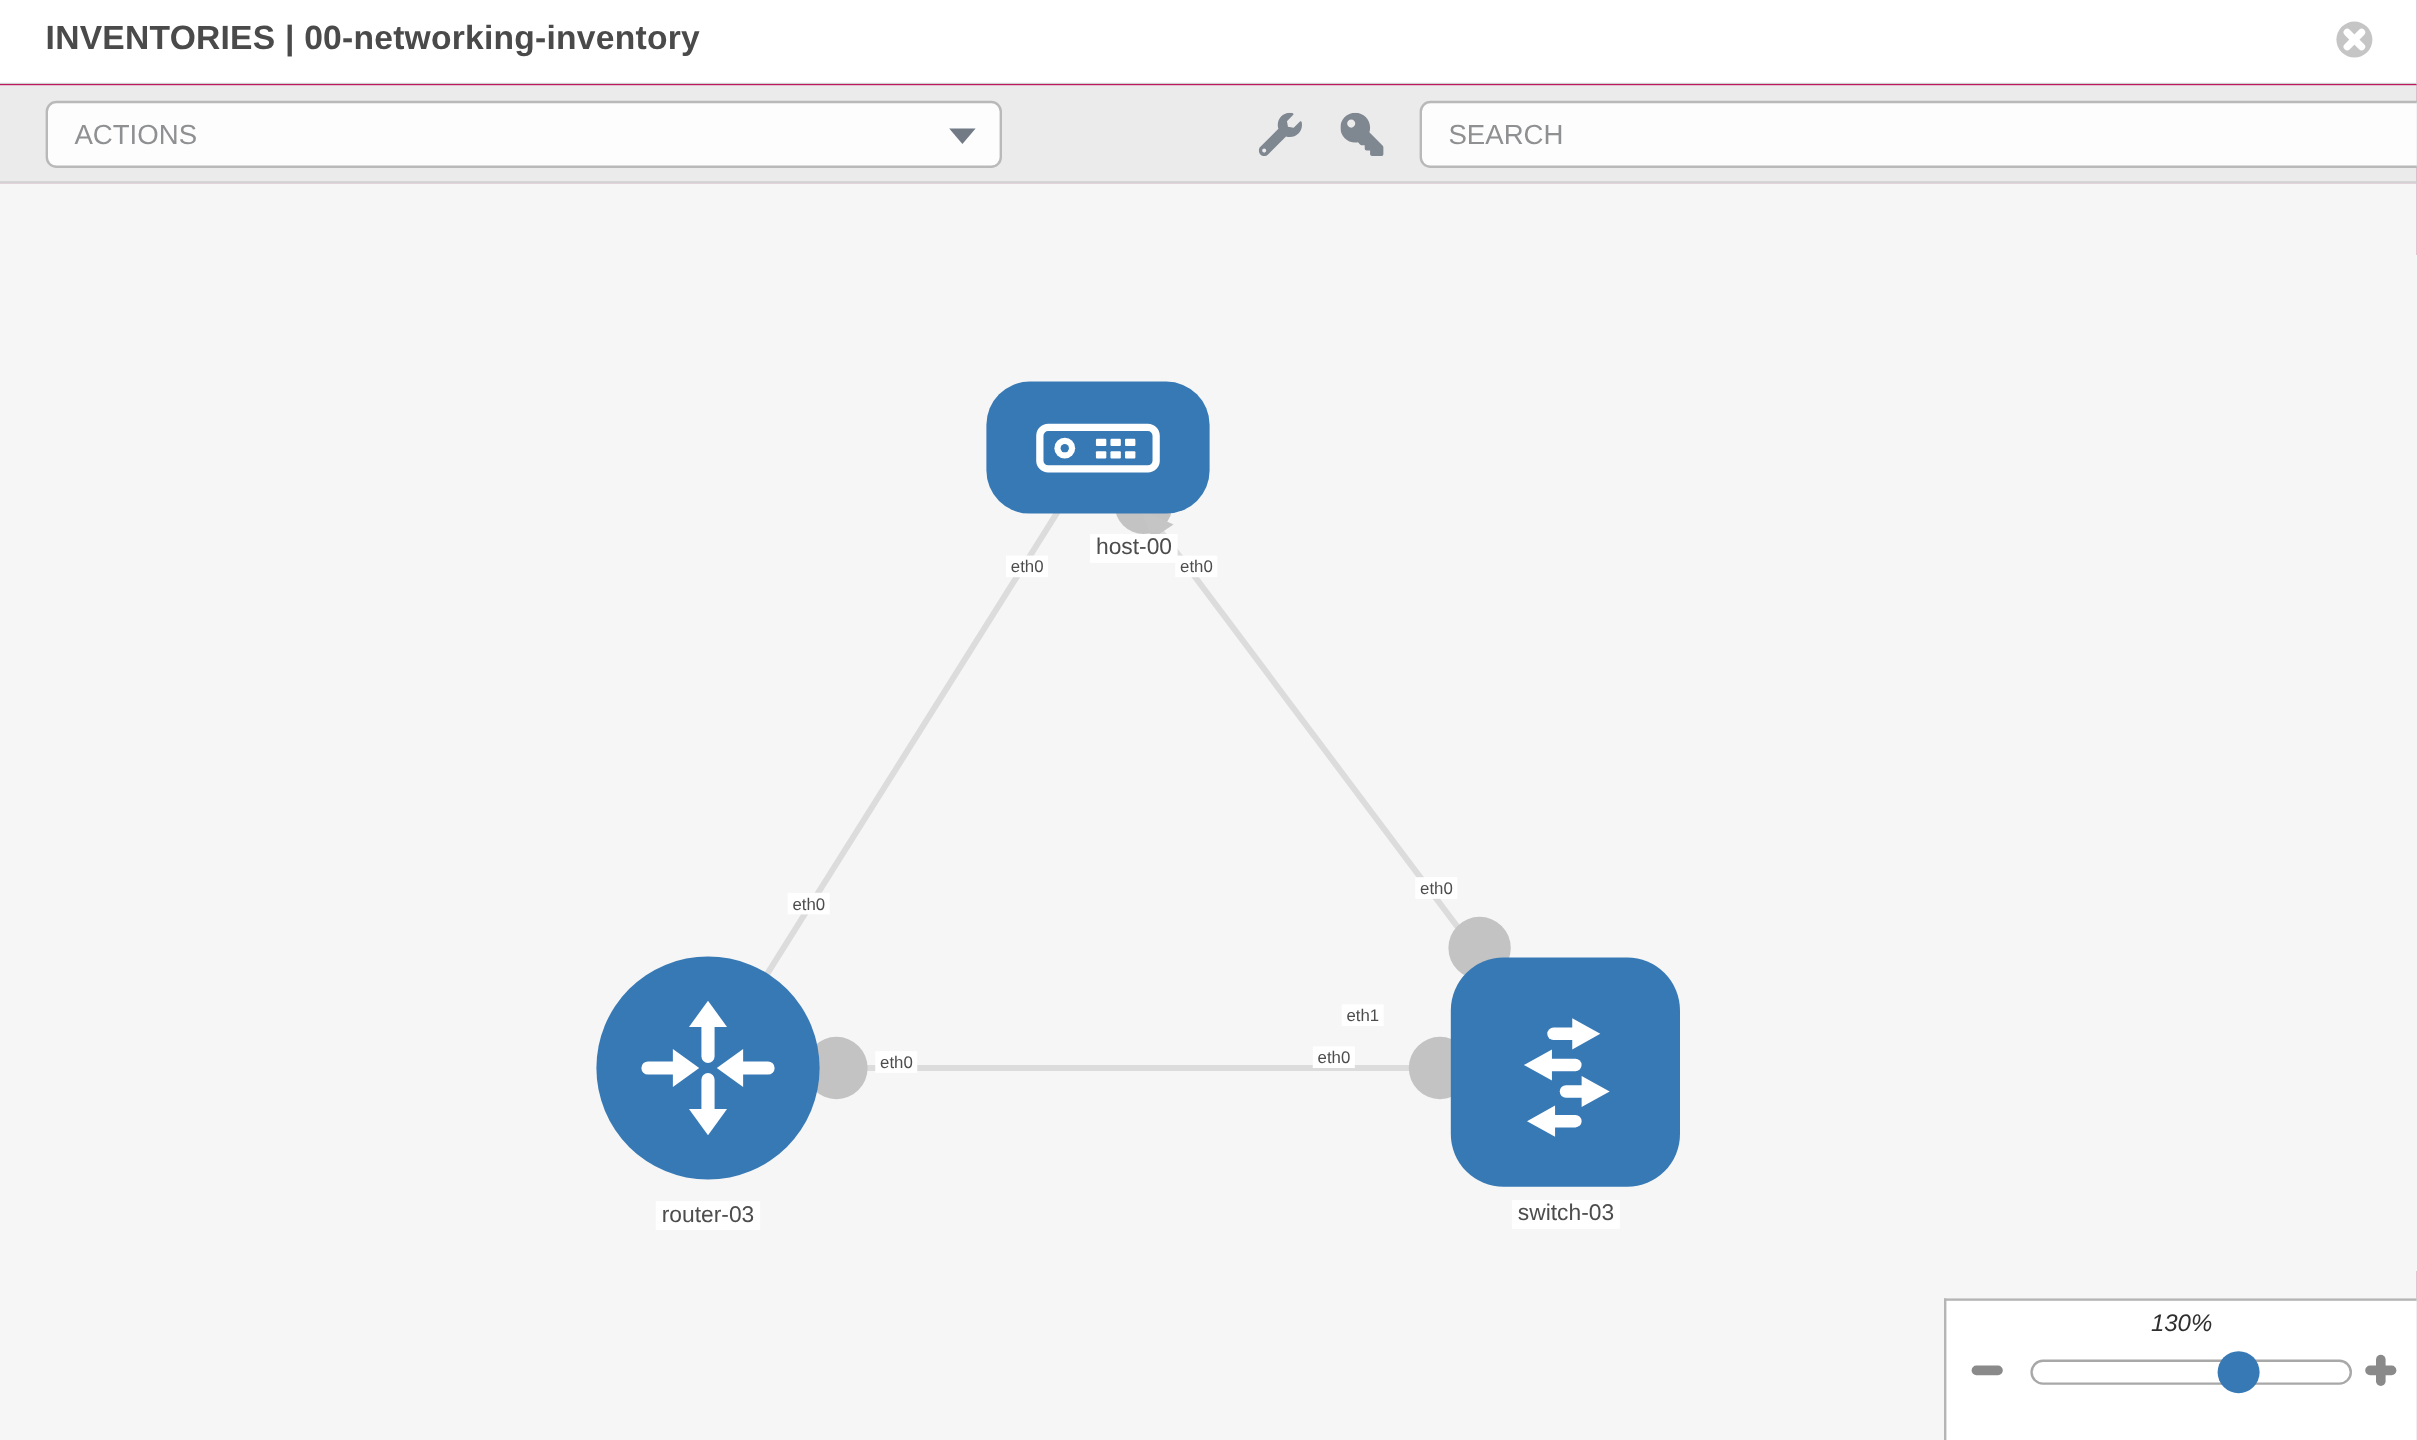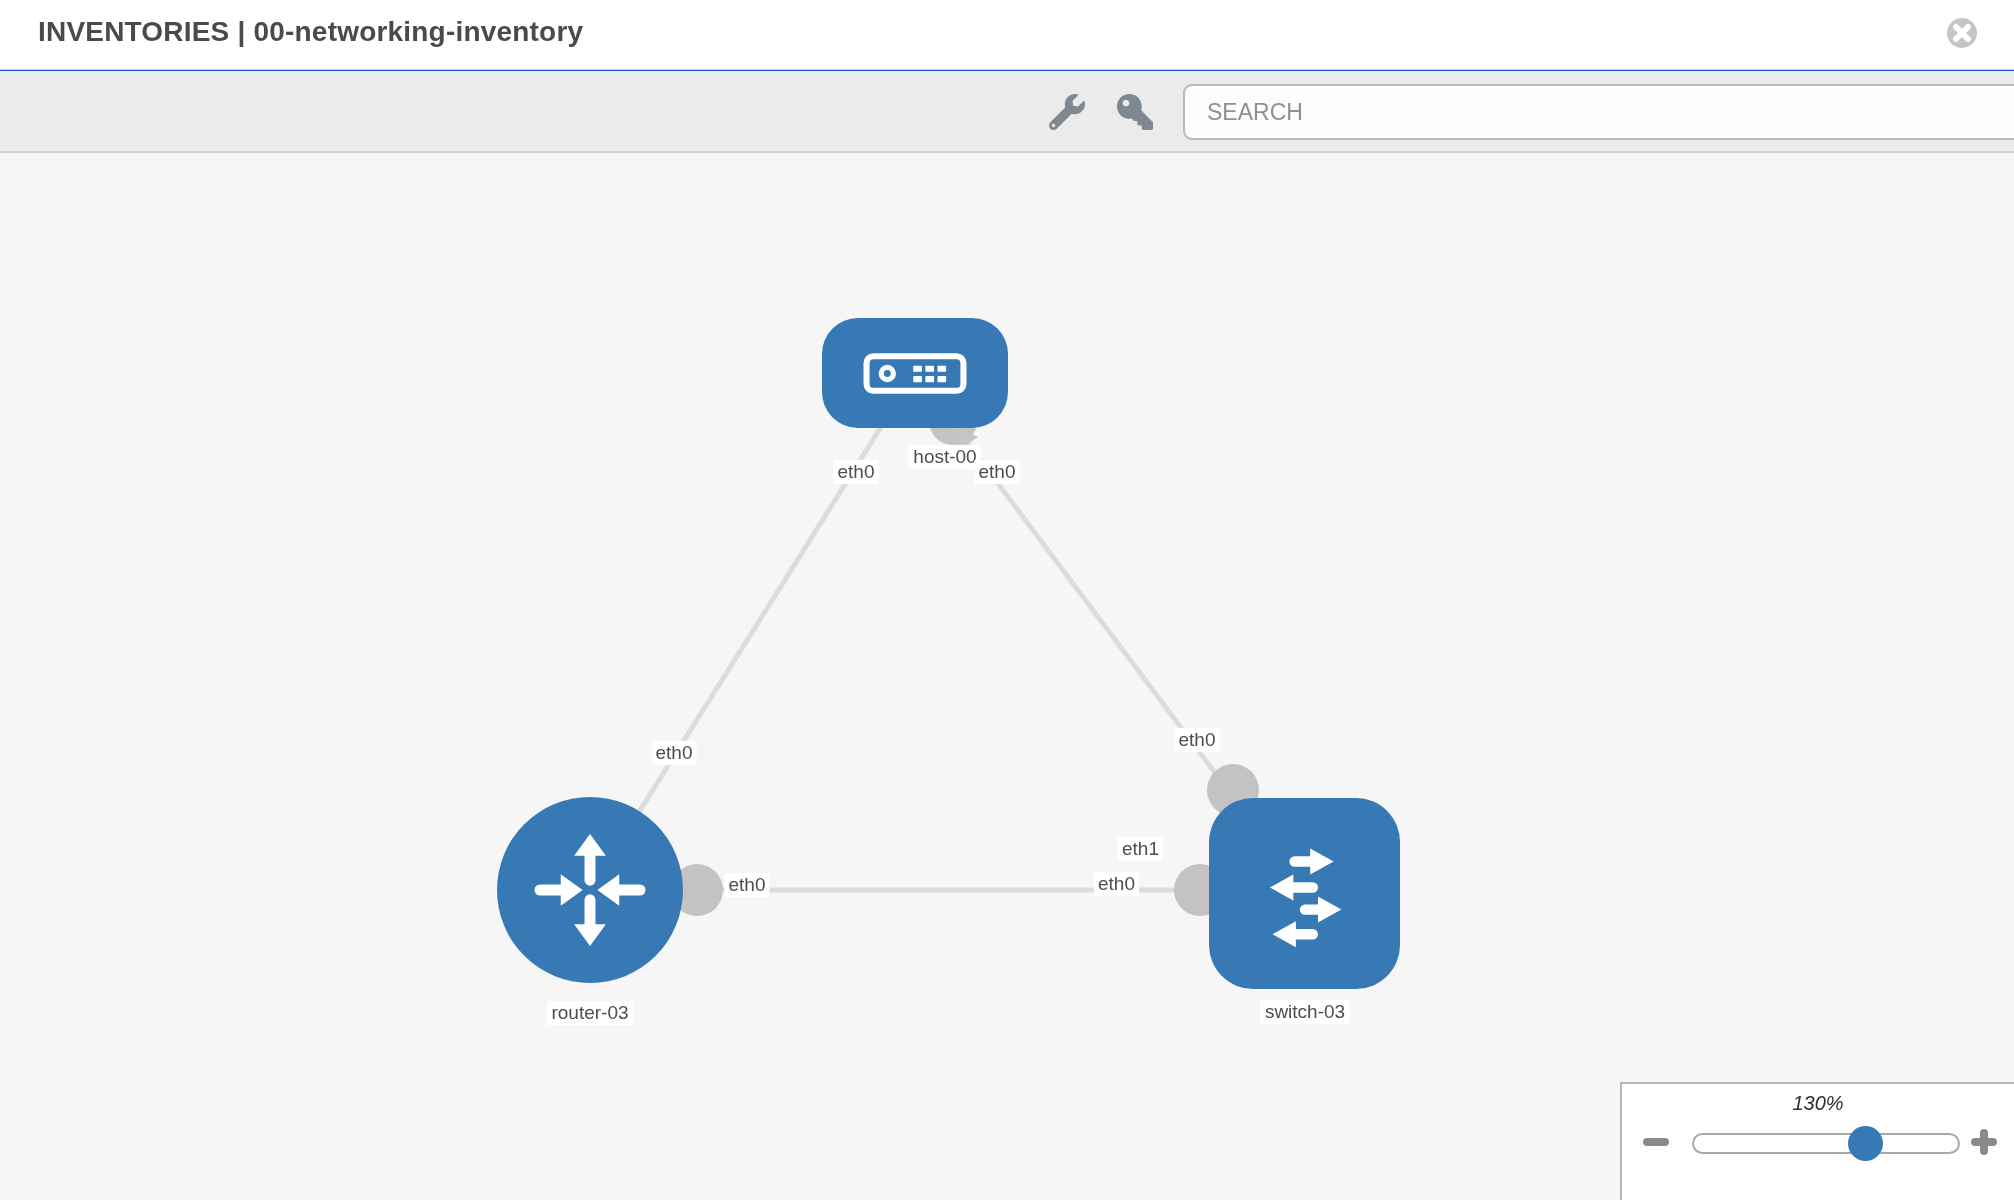"INVENTORIES | 00-networking-inventory" #page { background: #1d4ed8 -> #be185d }
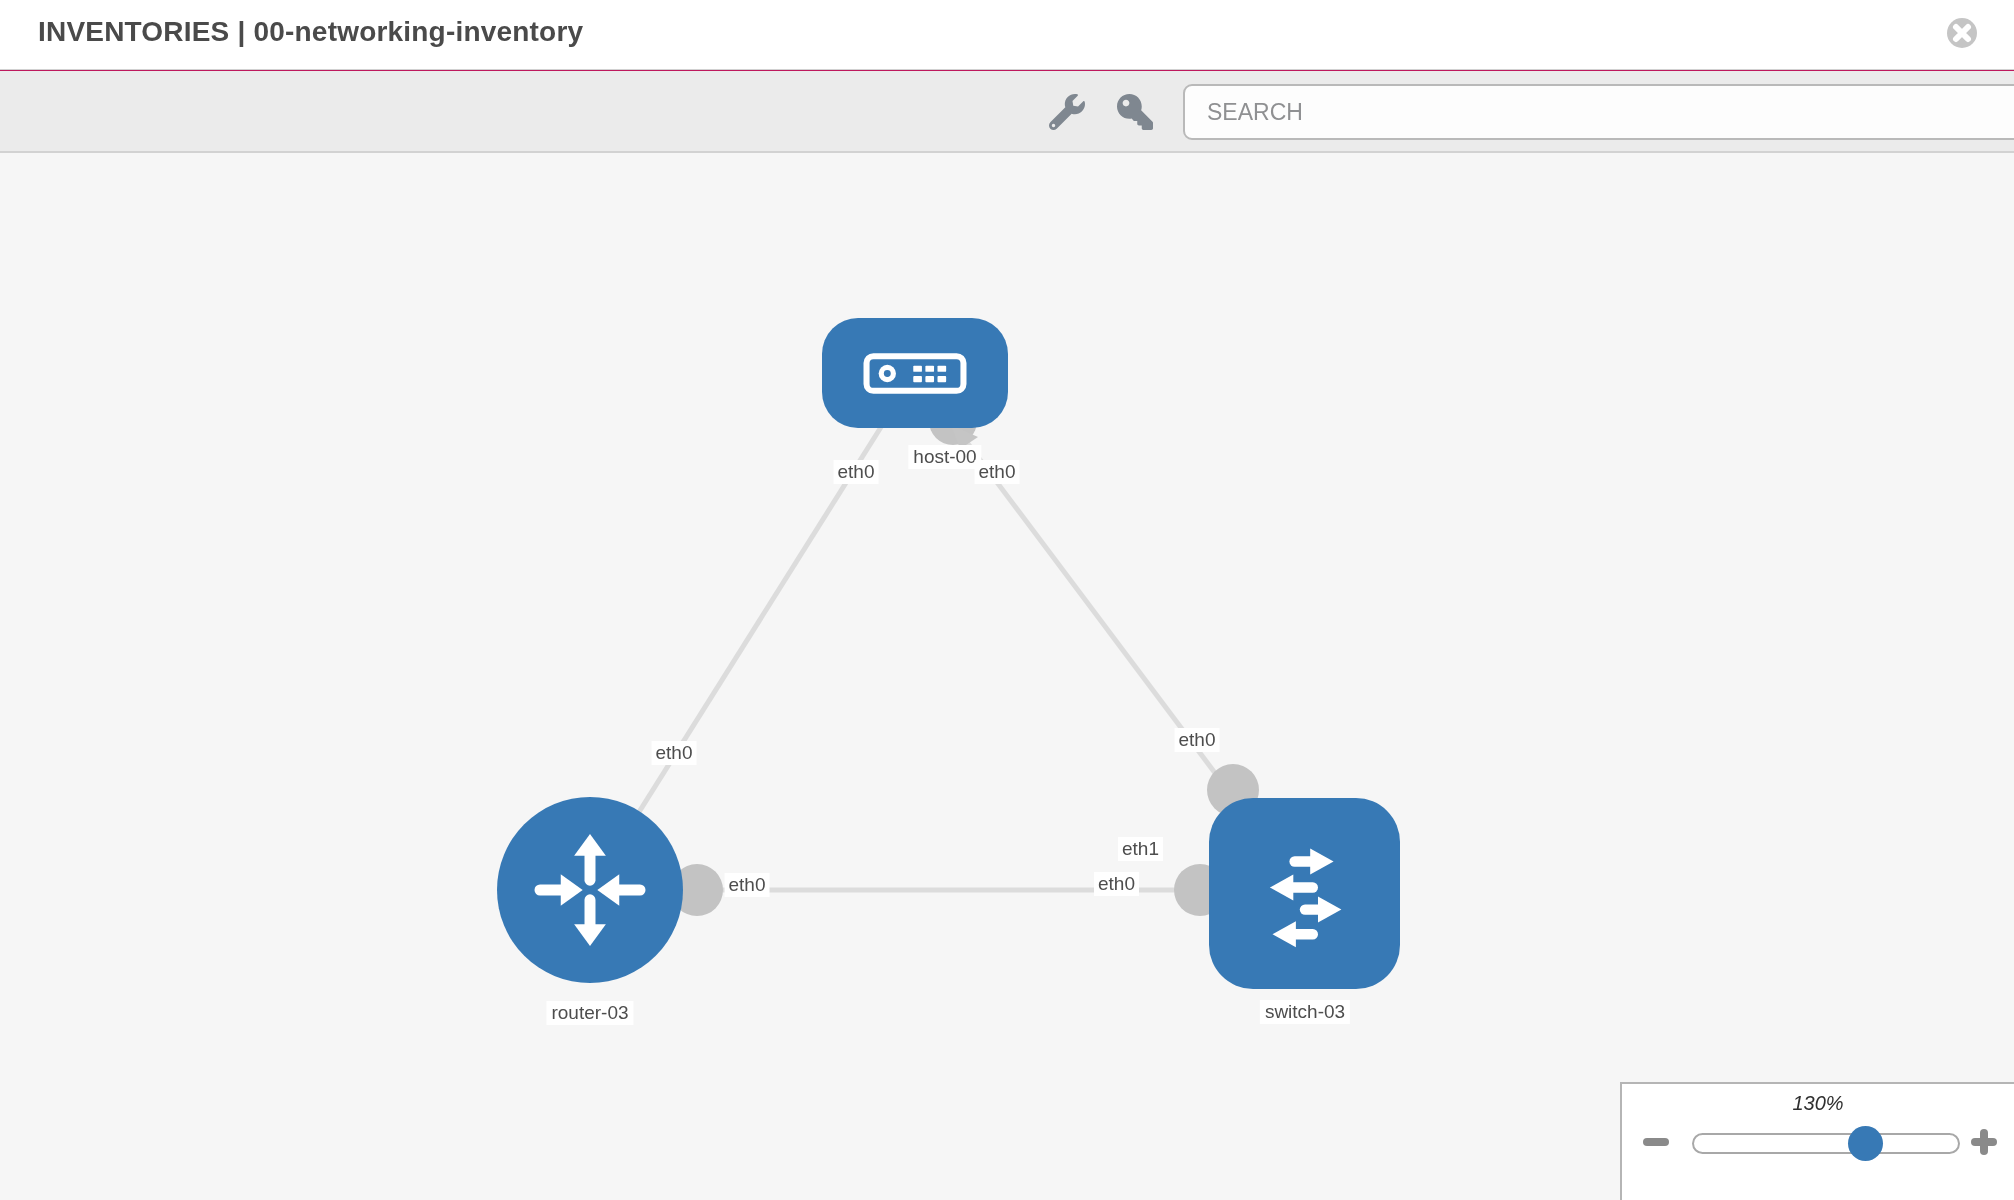"ACTIONS" div.select-box { html: none -> <div> <span>ACTIONS</span> <span></span> </div> }
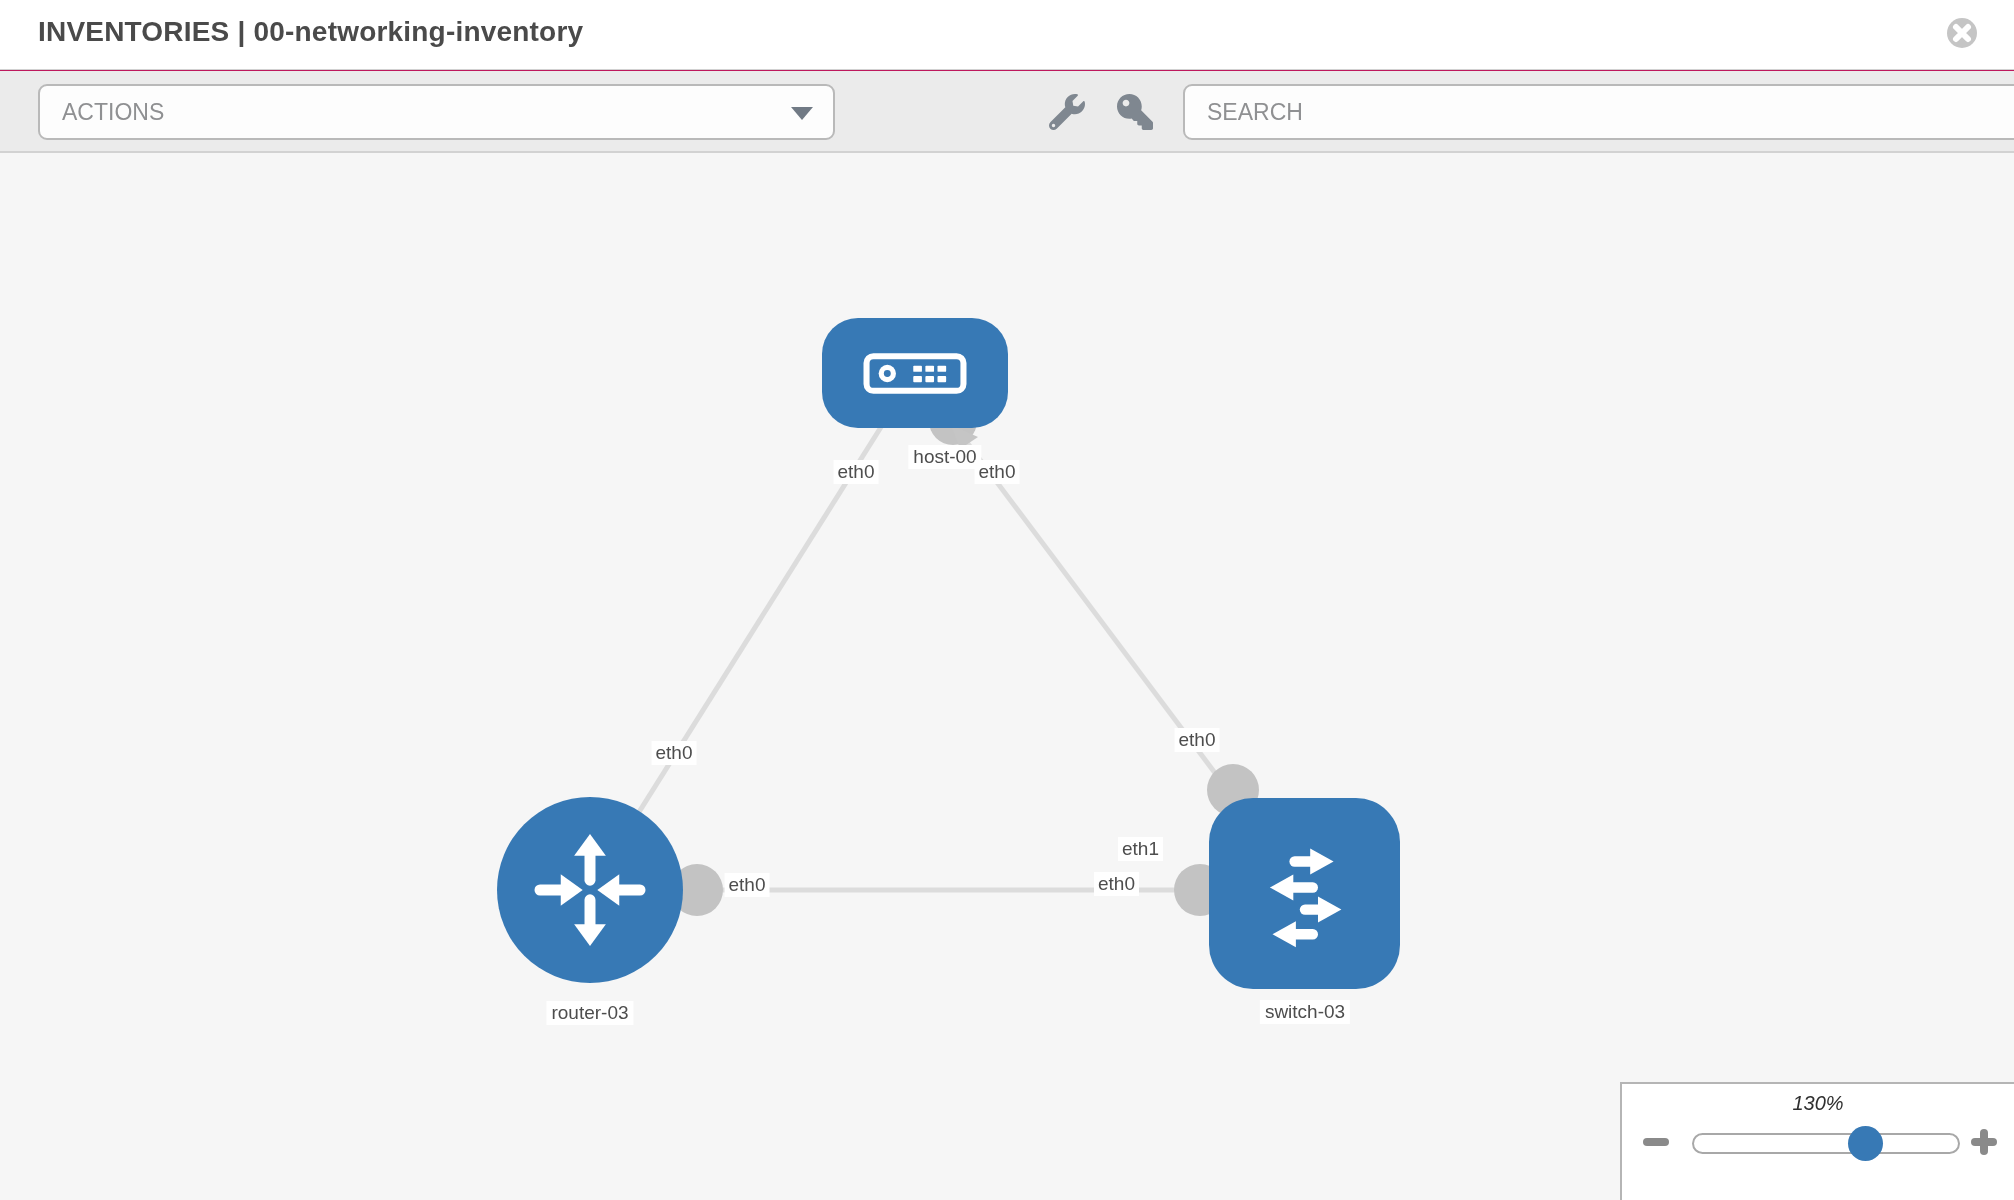"eth0" .if-label { font-size: 19px -> 14px }
